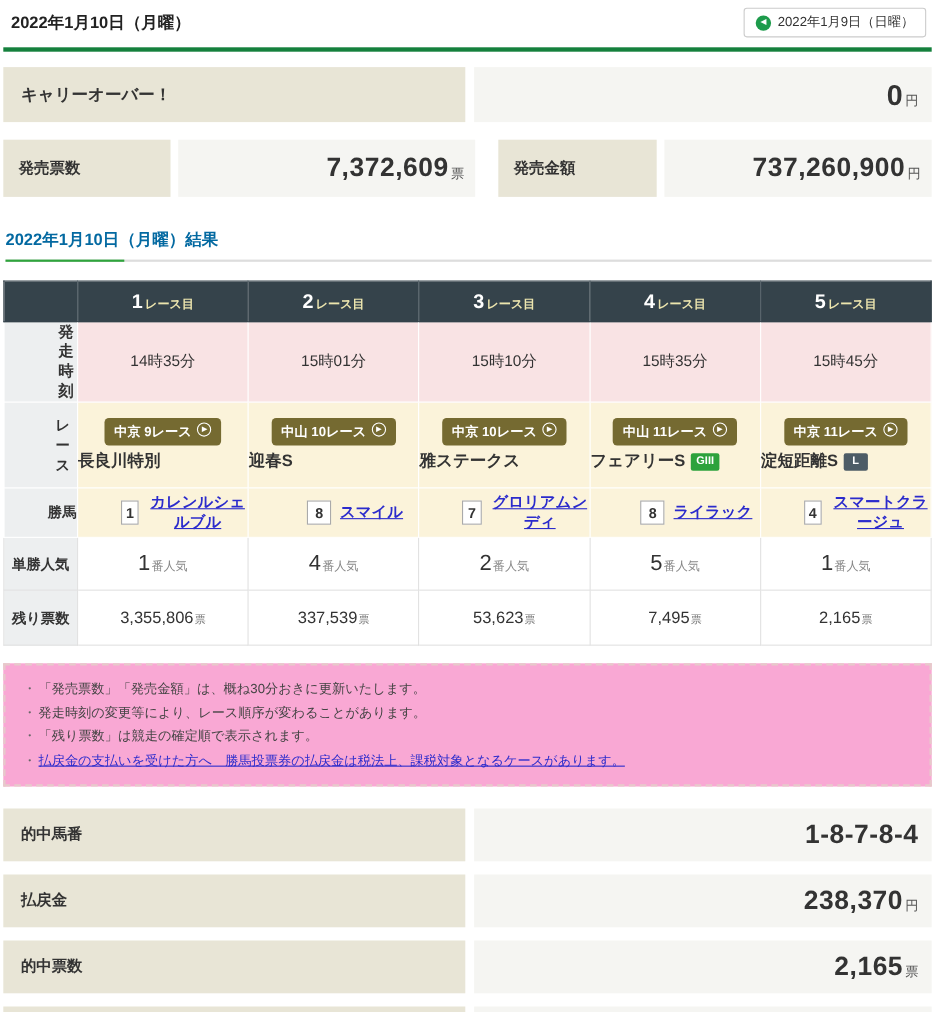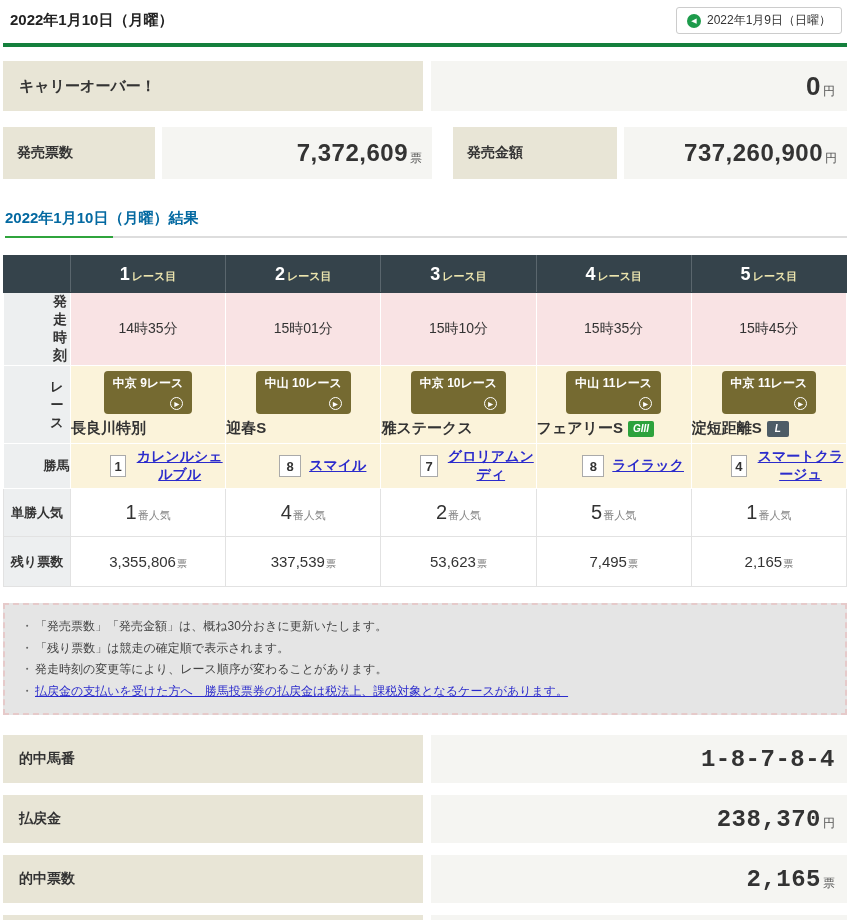"発売金額" .sales .lbl2 { width: 164px -> 144px }
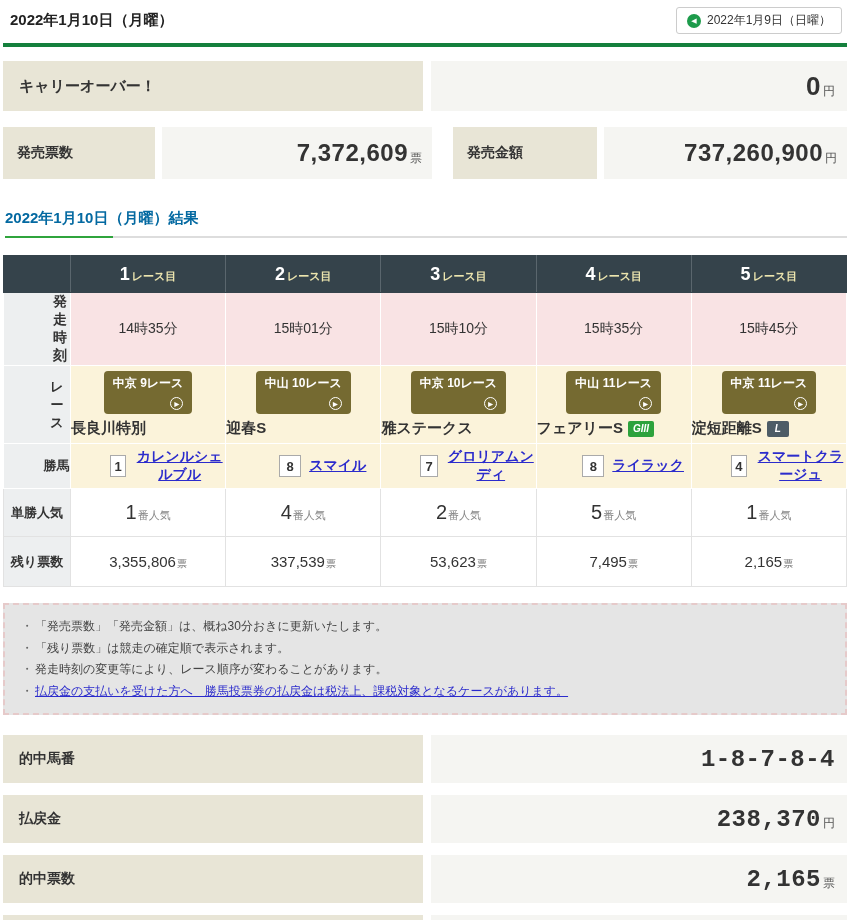"中京 9レース" .race-btn { align-items: flex-end -> flex-start; flex-direction: column -> none }
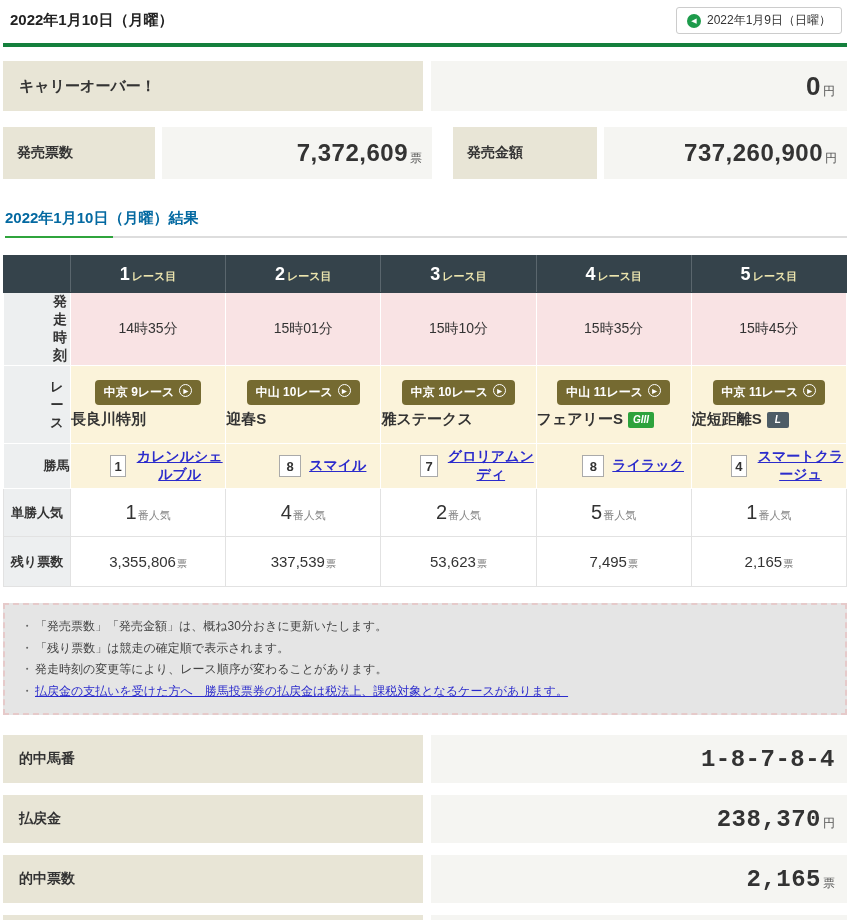"GIII" .badge { font-style: italic -> none }
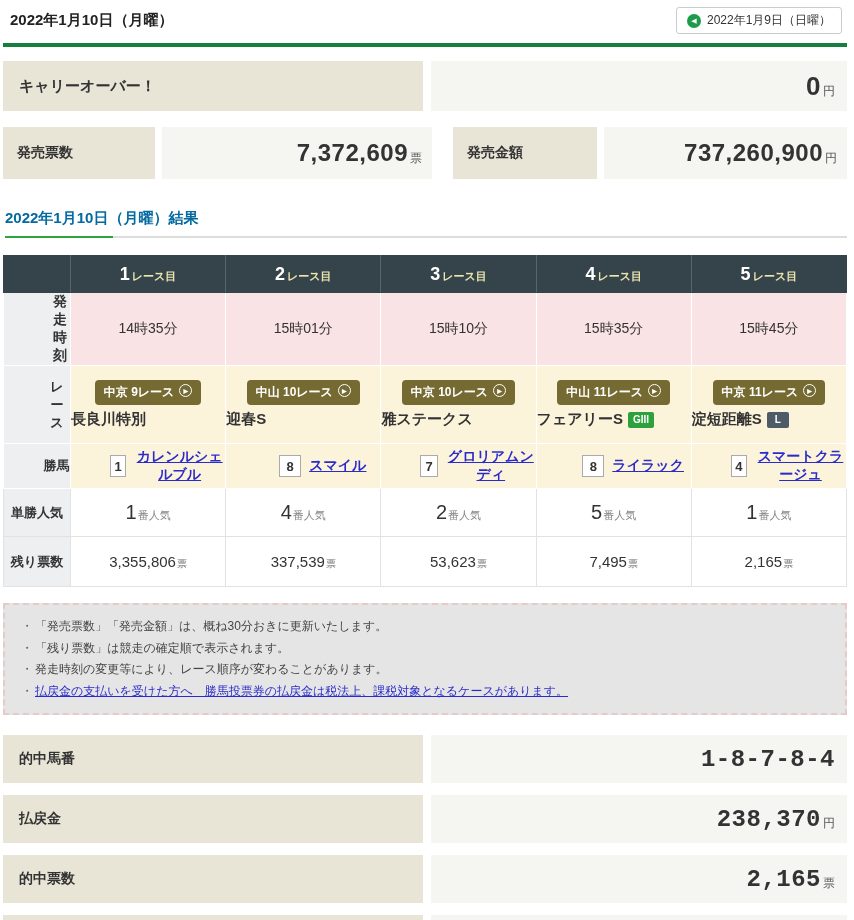"「発売票数」「発売金額」は、概ね30分おきに更新いたします。" .notes { background: #e5e5e5 -> #f9a8d4 }
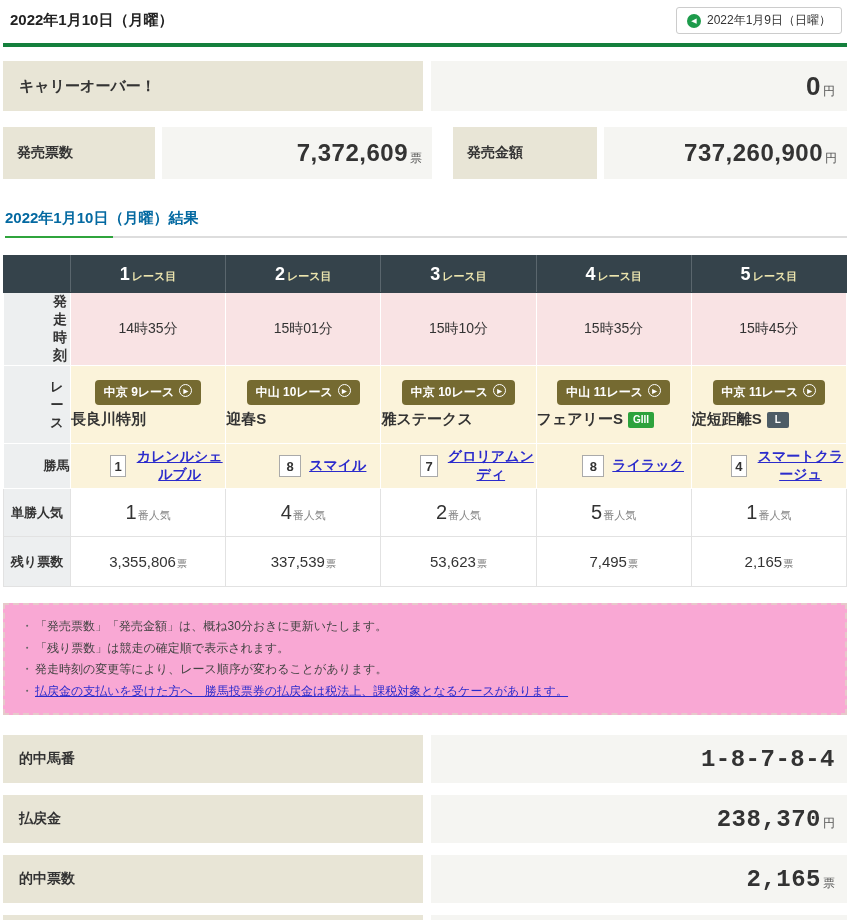"「残り票数」は競走の確定順で表示されます。" li { order: before "発走時刻の変更等により、レース順序が変わることがあります。" -> after "発走時刻の変更等により、レース順序が変わることがあります。" }
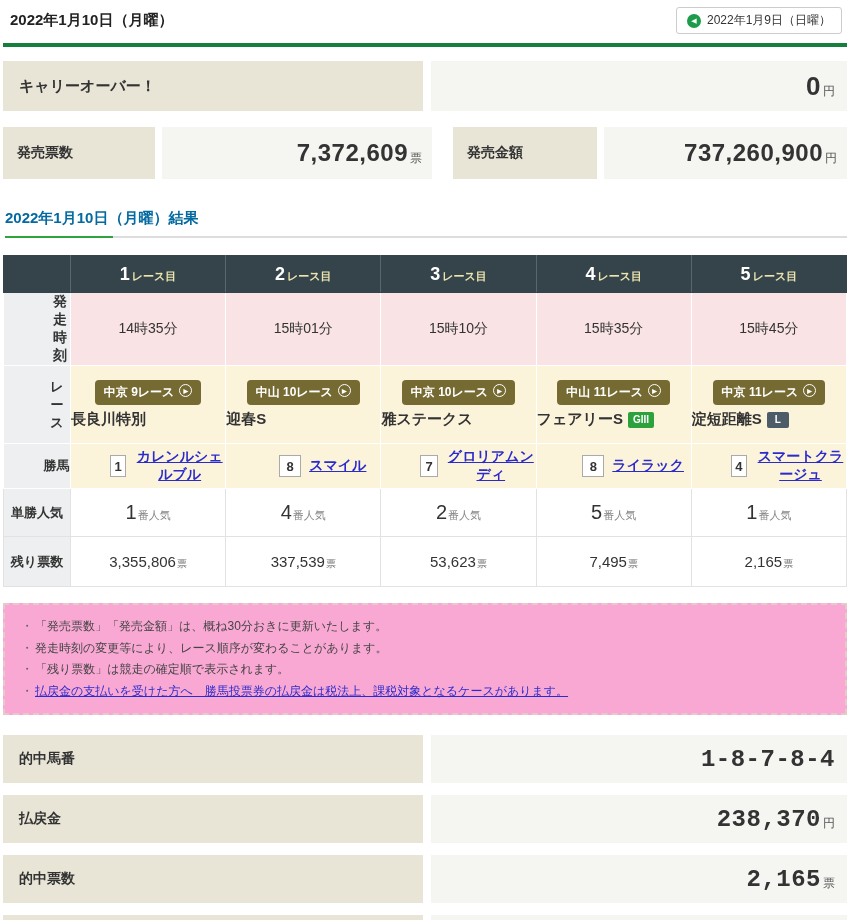"的中馬番" .sum-row { font-family: Liberation Mono, monospace -> none }
